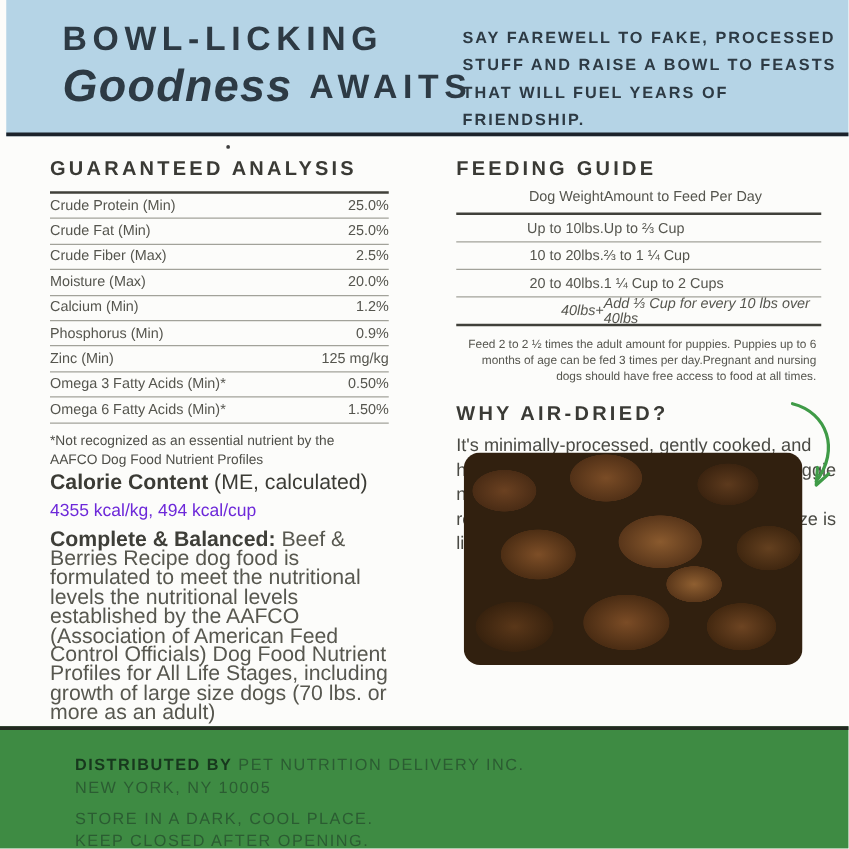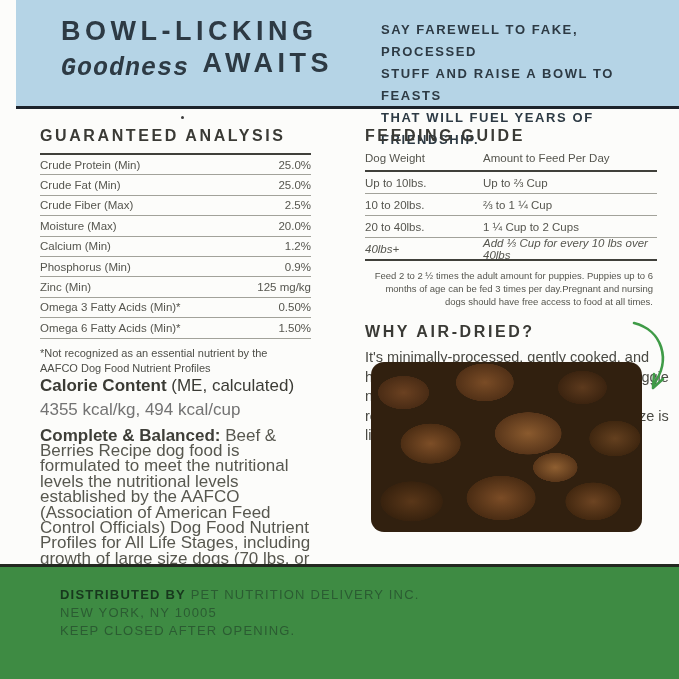"BOWL-LICKING" .banner { left: 16px -> 5px }
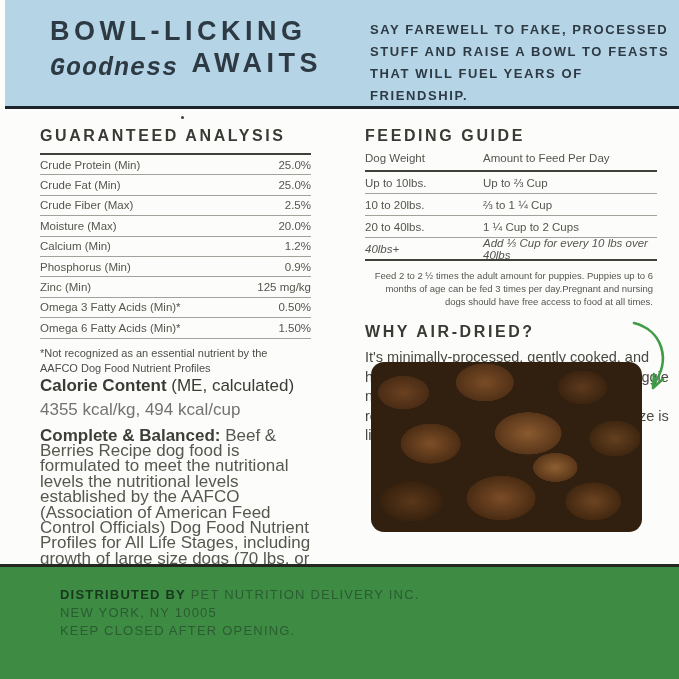"Goodness" .brand-script { font-family: Liberation Mono, monospace -> Liberation Sans, sans-serif; font-size: 25px -> 36px }
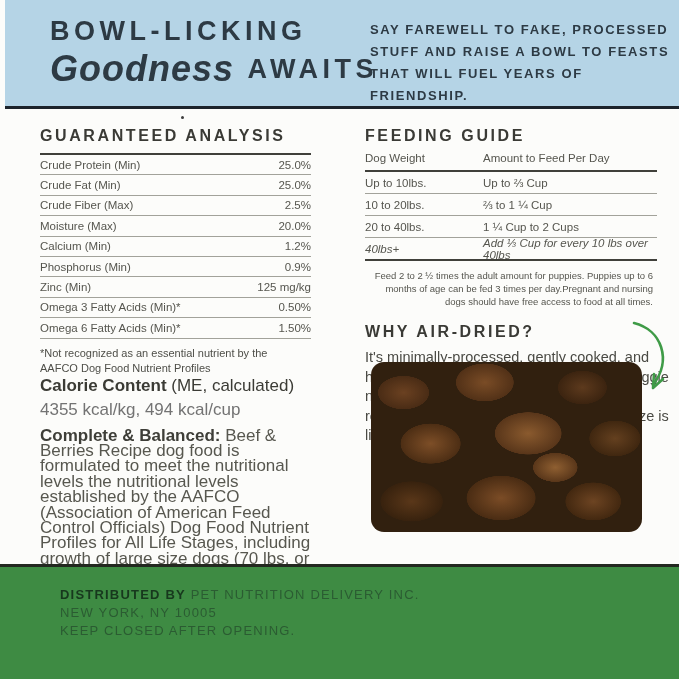"Dog Weight" .fg-c1 { text-align: none -> right }
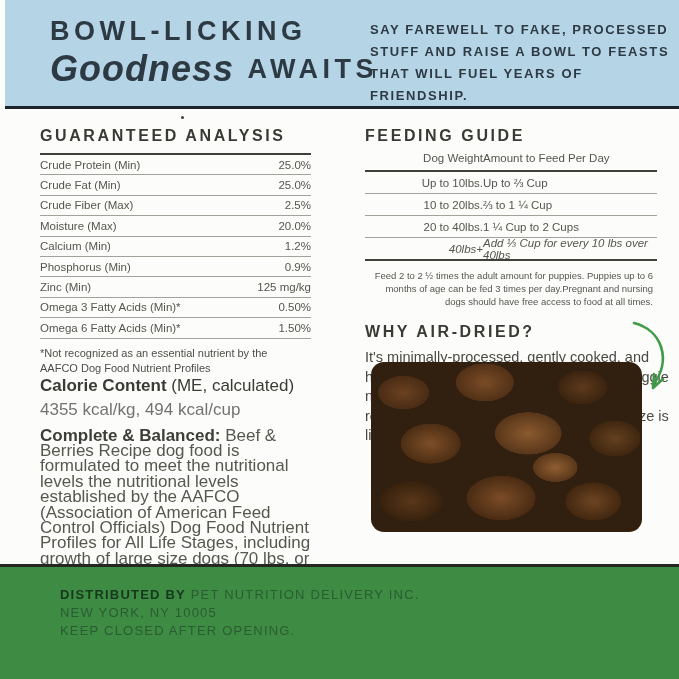"4355 kcal/kg, 494 kcal/cup" .calorie-val { color: #737373 -> #6d28d9; font-size: 17px -> 14px }
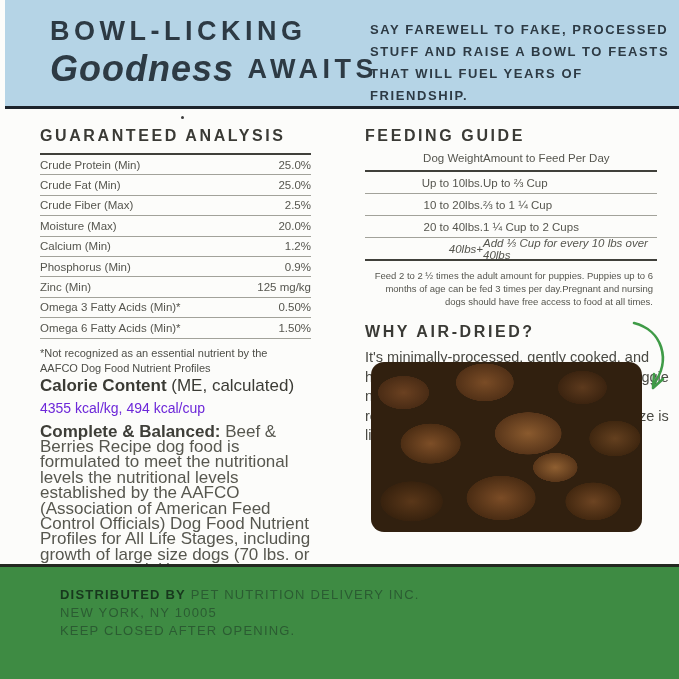"DISTRIBUTED BY PET NUTRITION DELIVERY" .footer { height: 115px -> 98px }
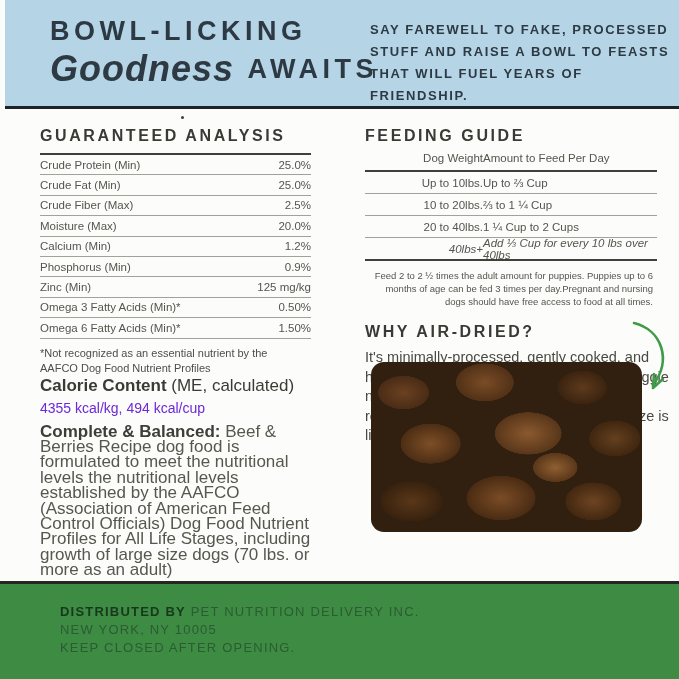"STORE IN A DARK, COOL" div.storage { html: none -> <div>STORE IN A DARK, COOL PLACE.</div> }
